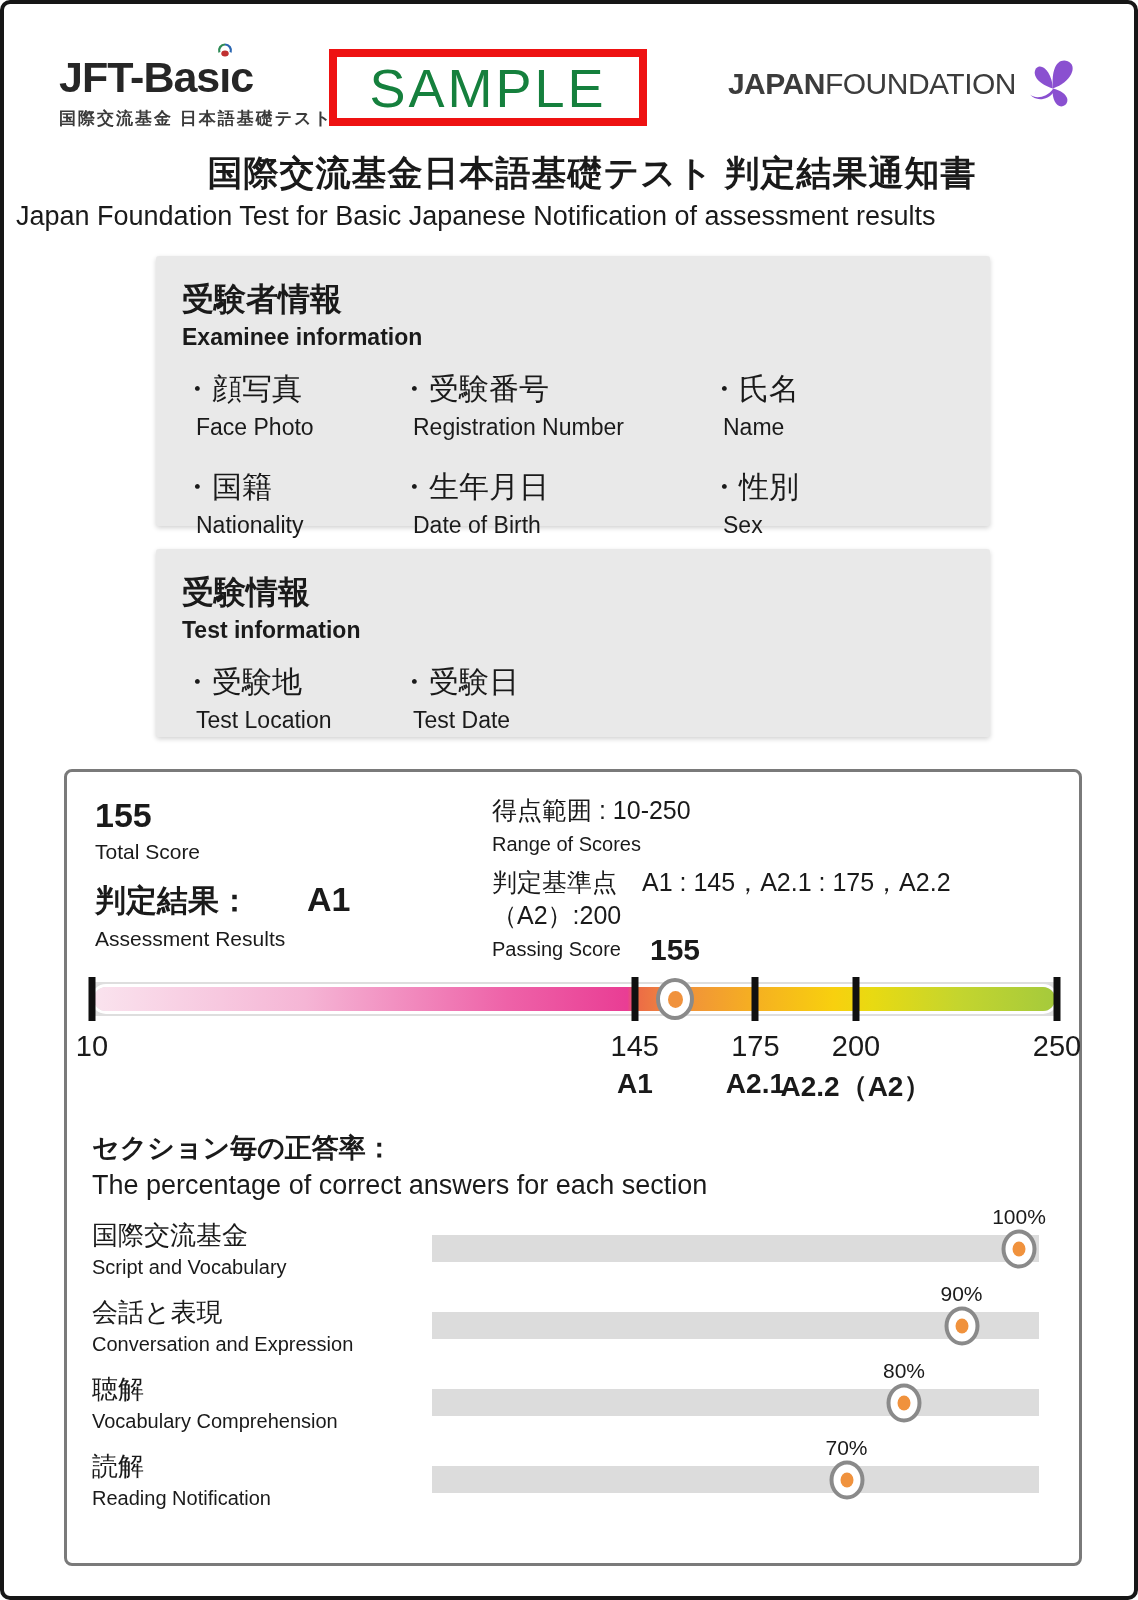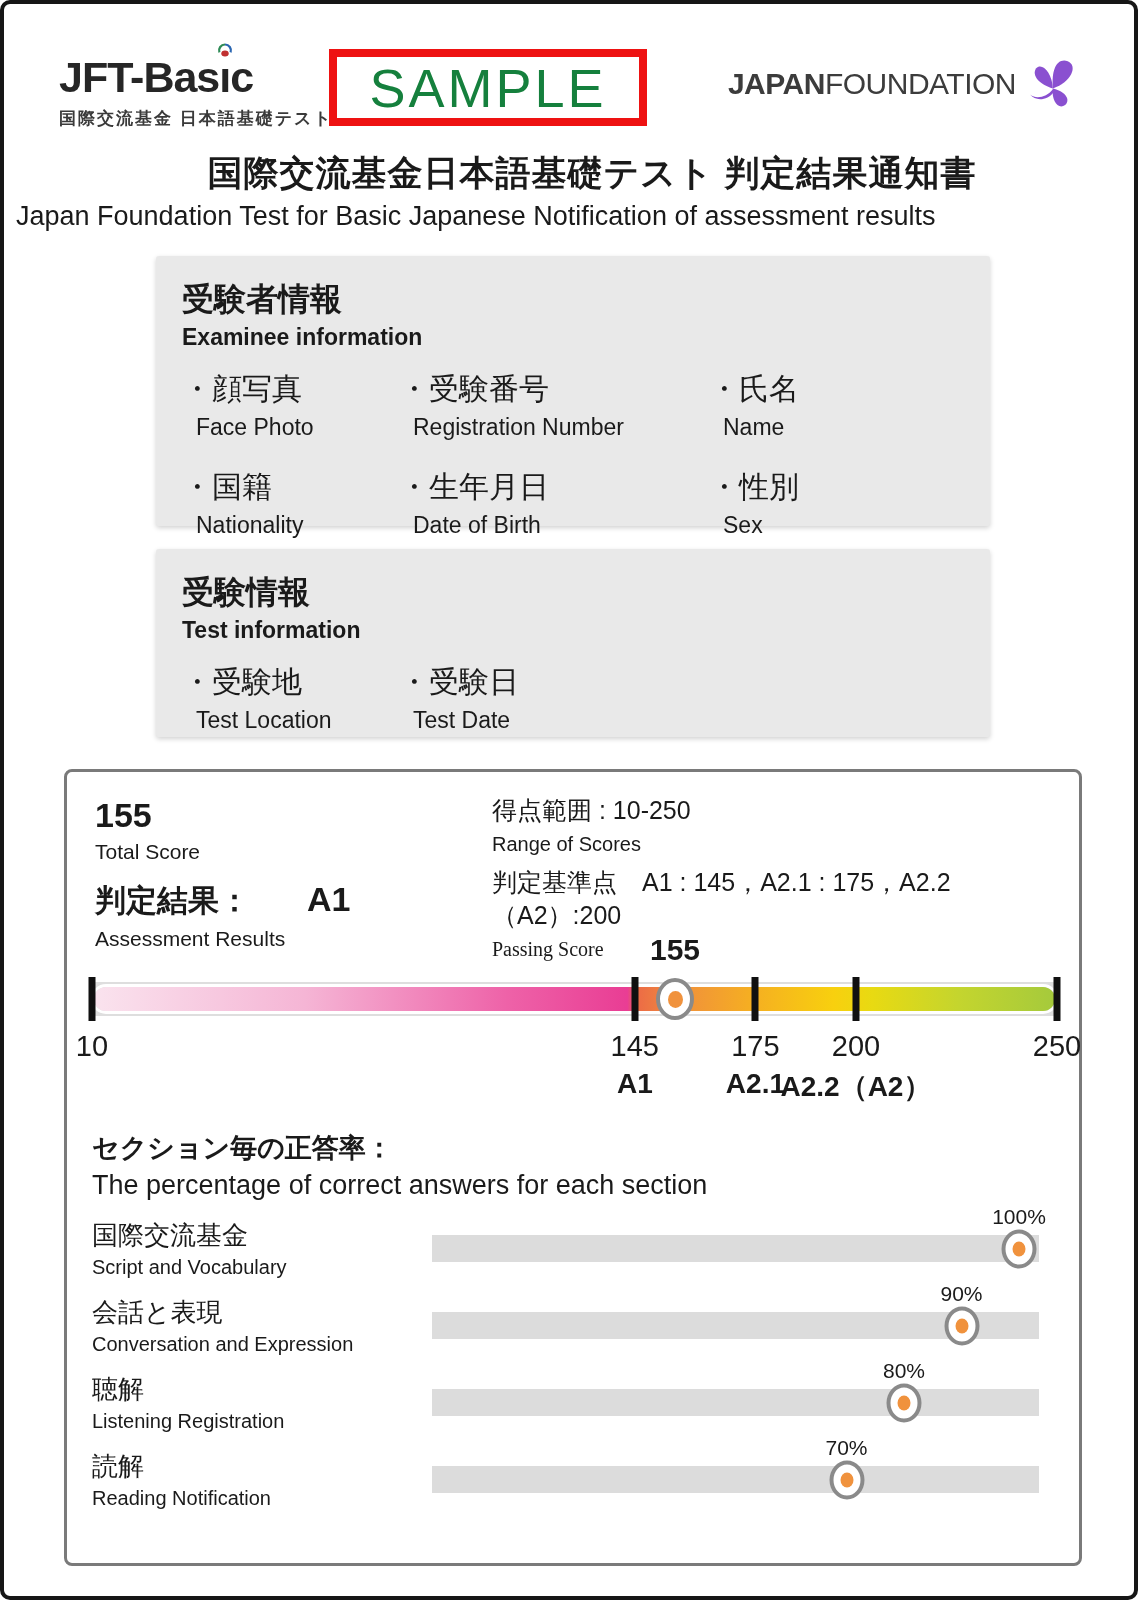"Passing Score" div.sr-en { font-family: Liberation Serif, serif -> none }
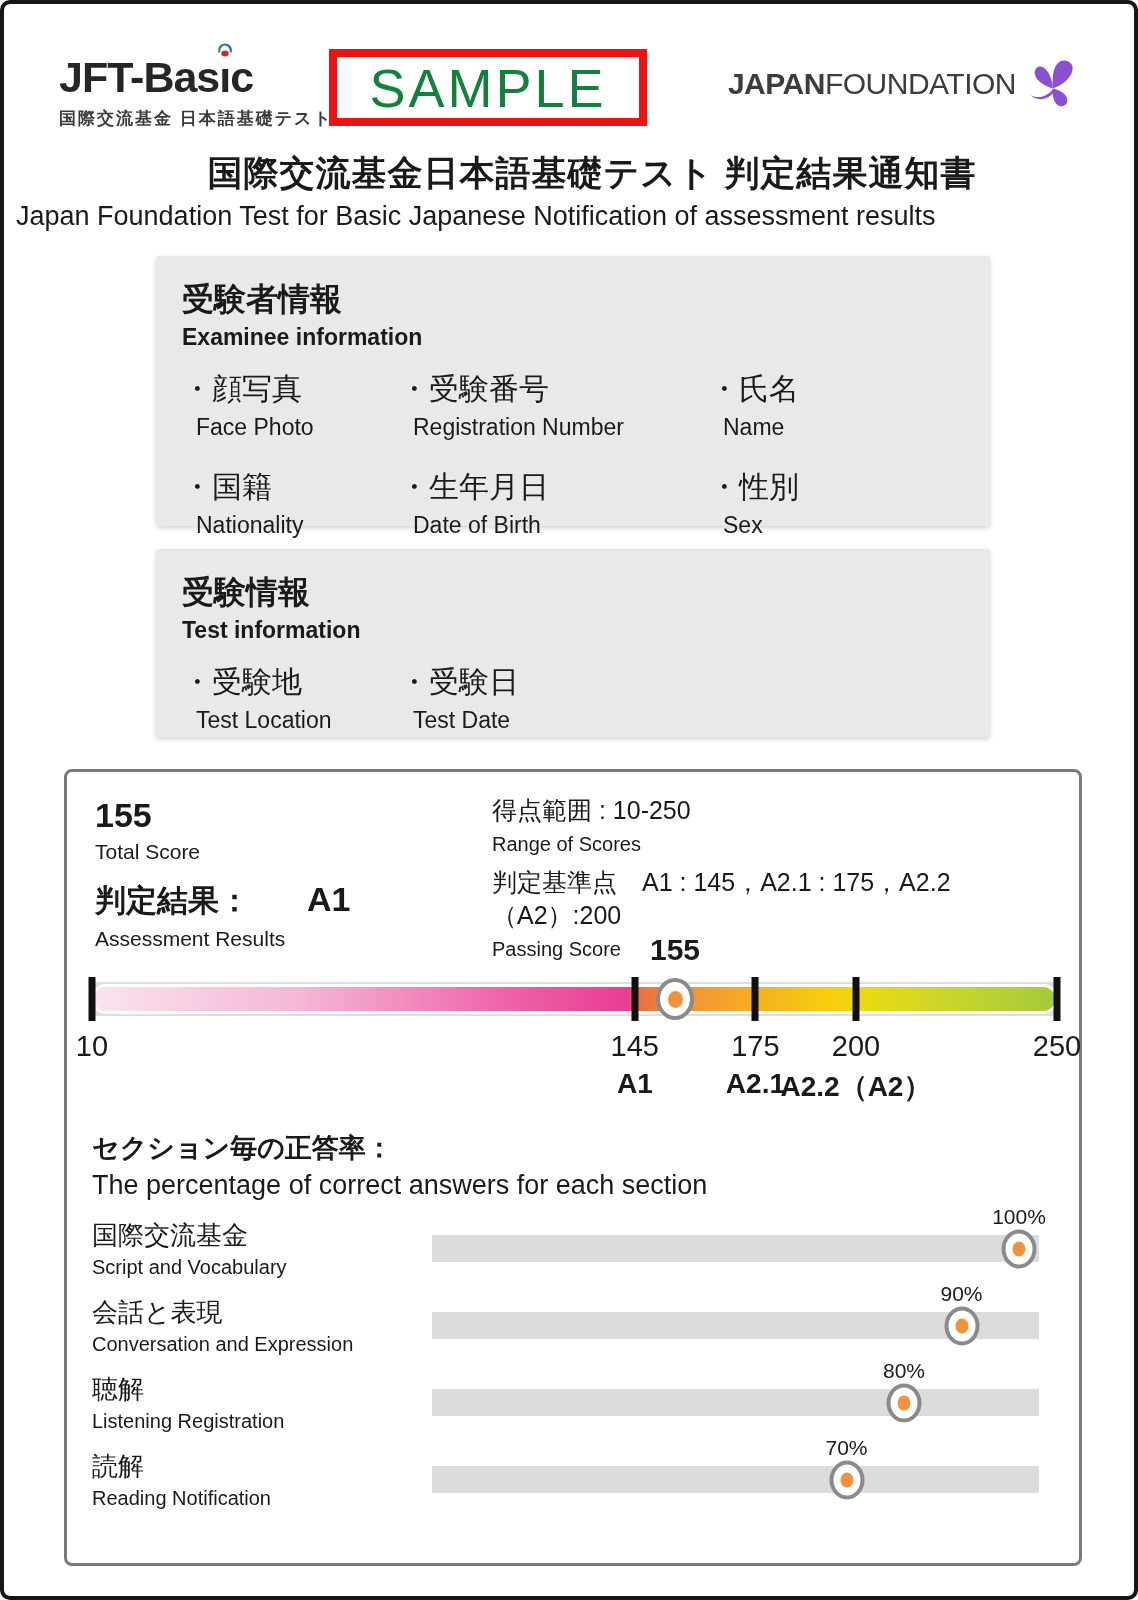"Listening Registration" div.sec-en { text: Listening Registration -> Vocabulary Comprehension }
